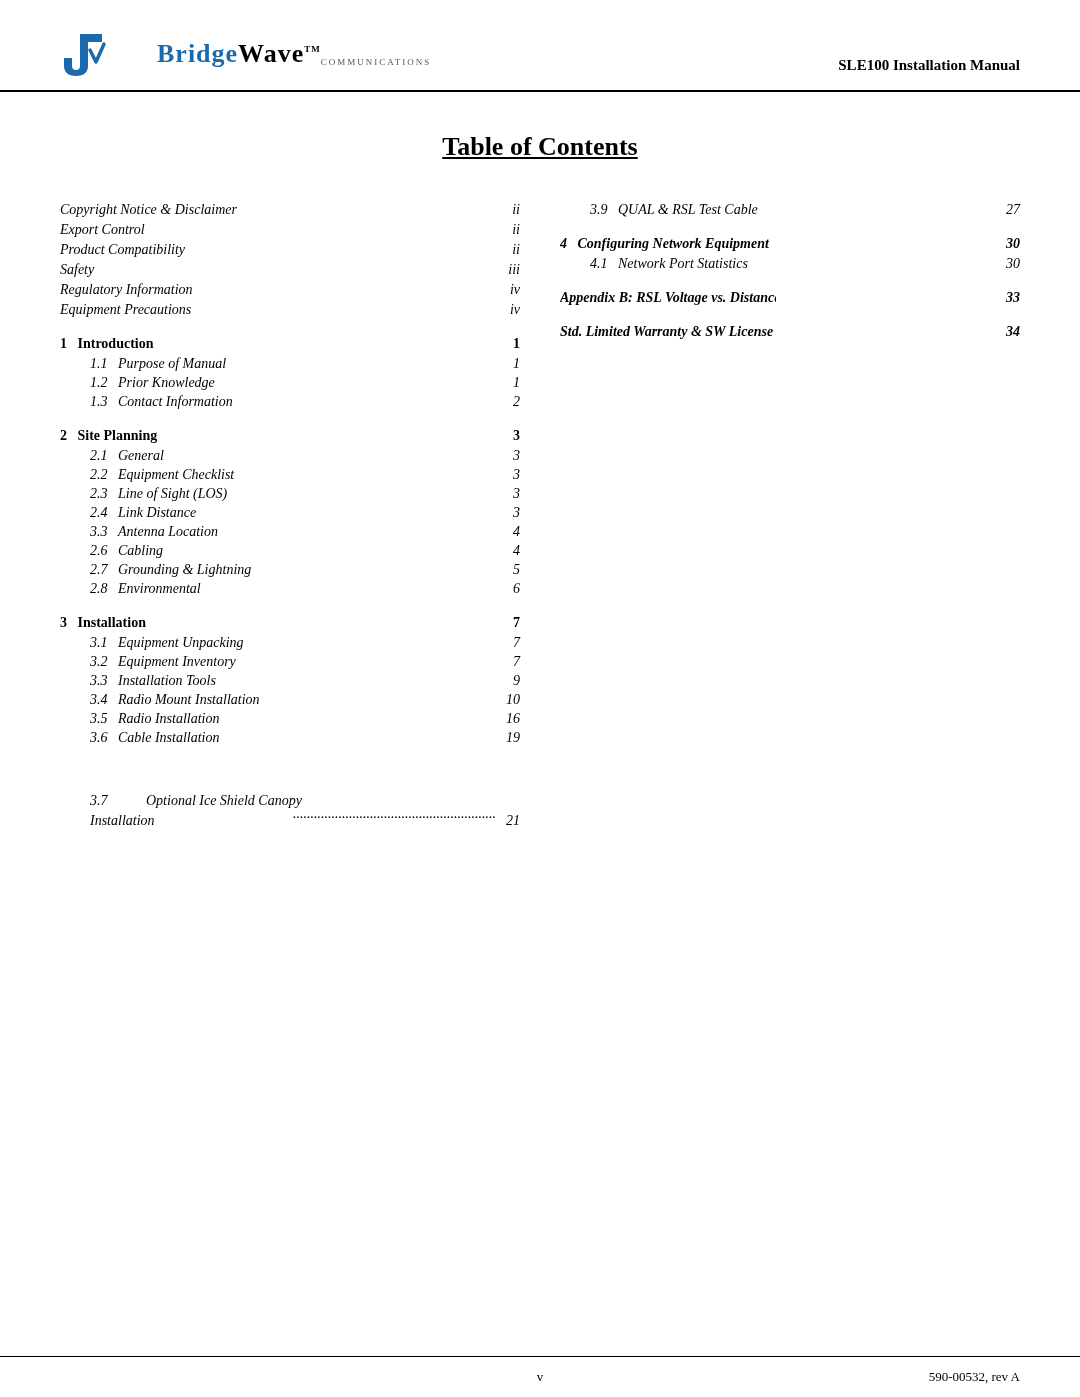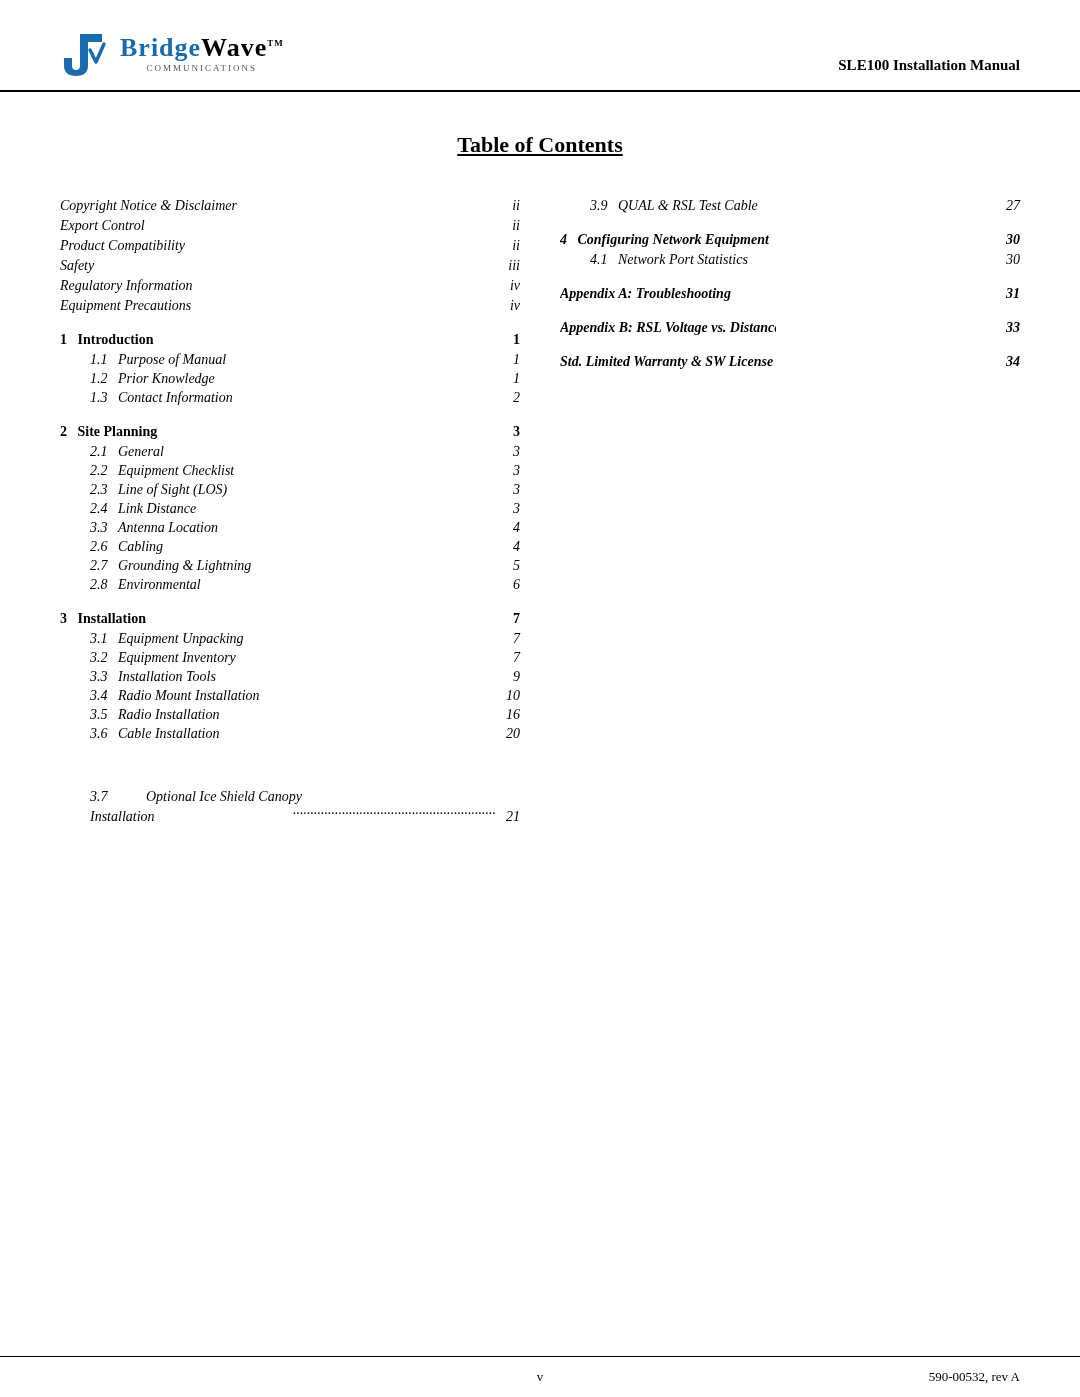"BridgeWaveTM" .logo-text { align-items: center -> flex-end; flex-direction: column -> none; margin-left: none -> 37px }
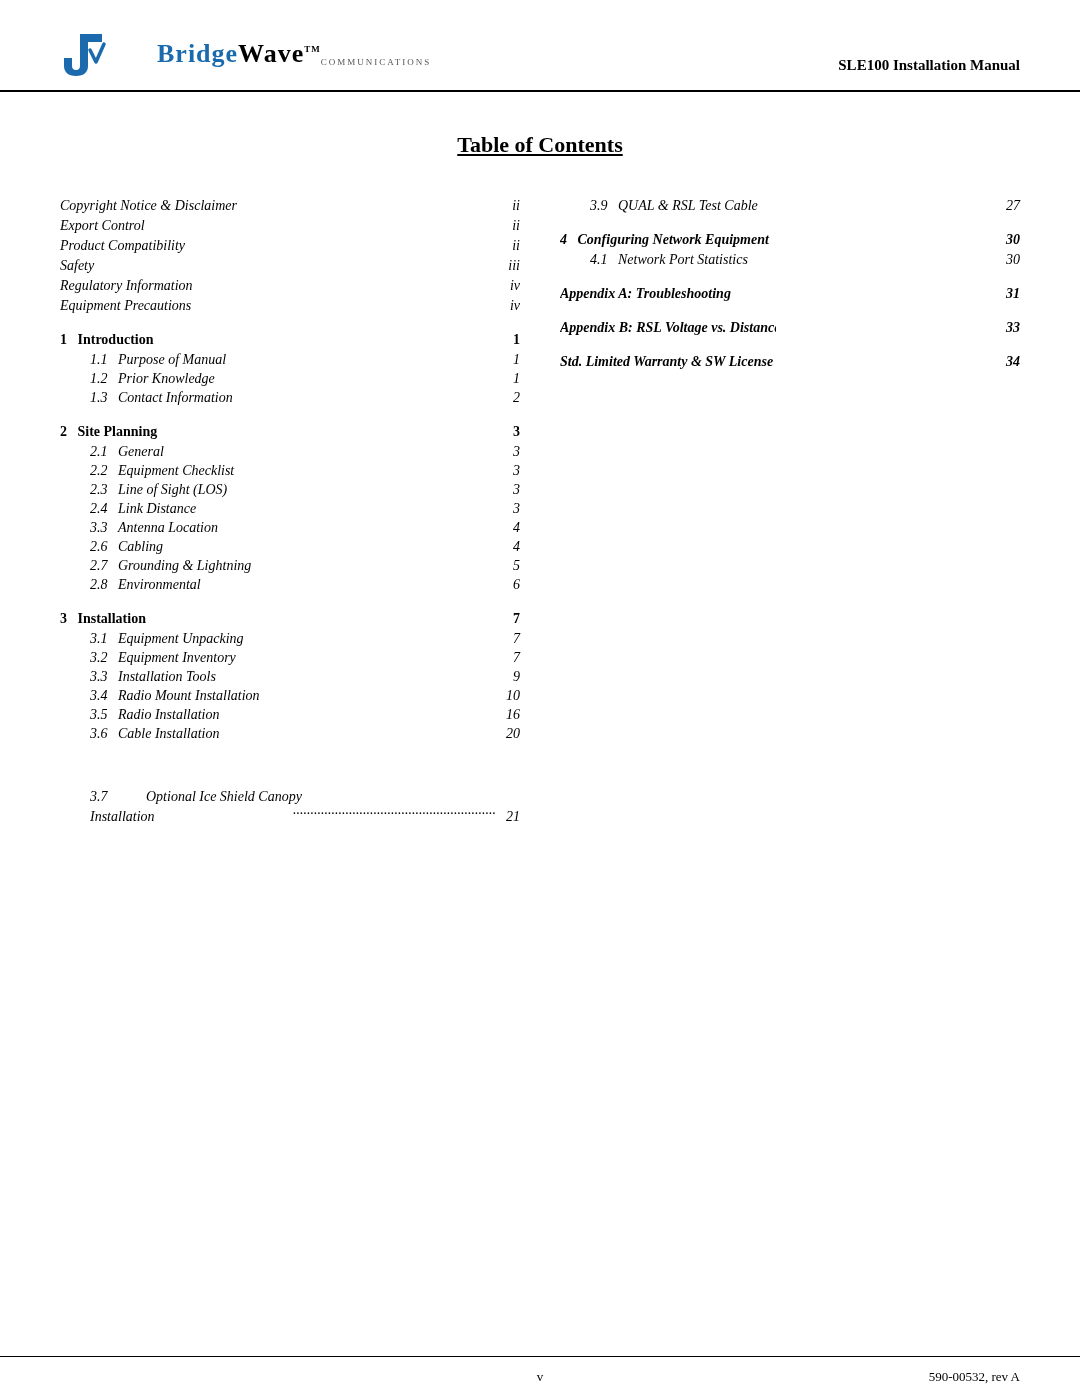"Table of Contents" .toc-title { font-size: 22px -> 26px }
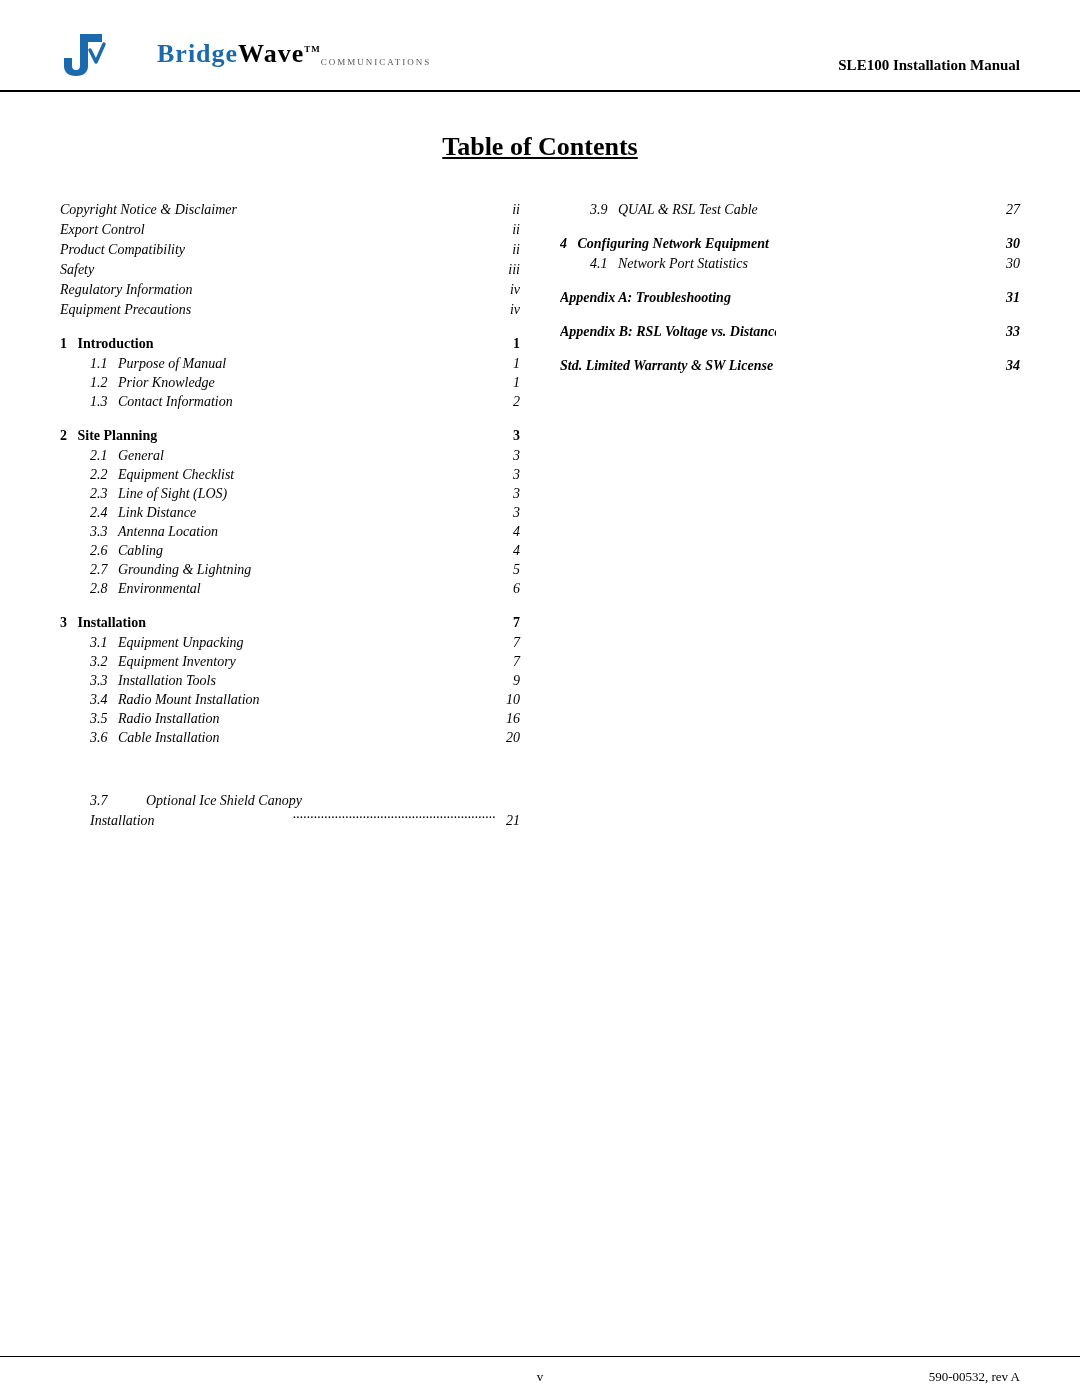"Appendix A: Troubleshooting" div.toc-section { html: <div> <div> <span>Appendix A: Troubleshooting</span> <span></span> <span>31</span> </div> </div> -> none }
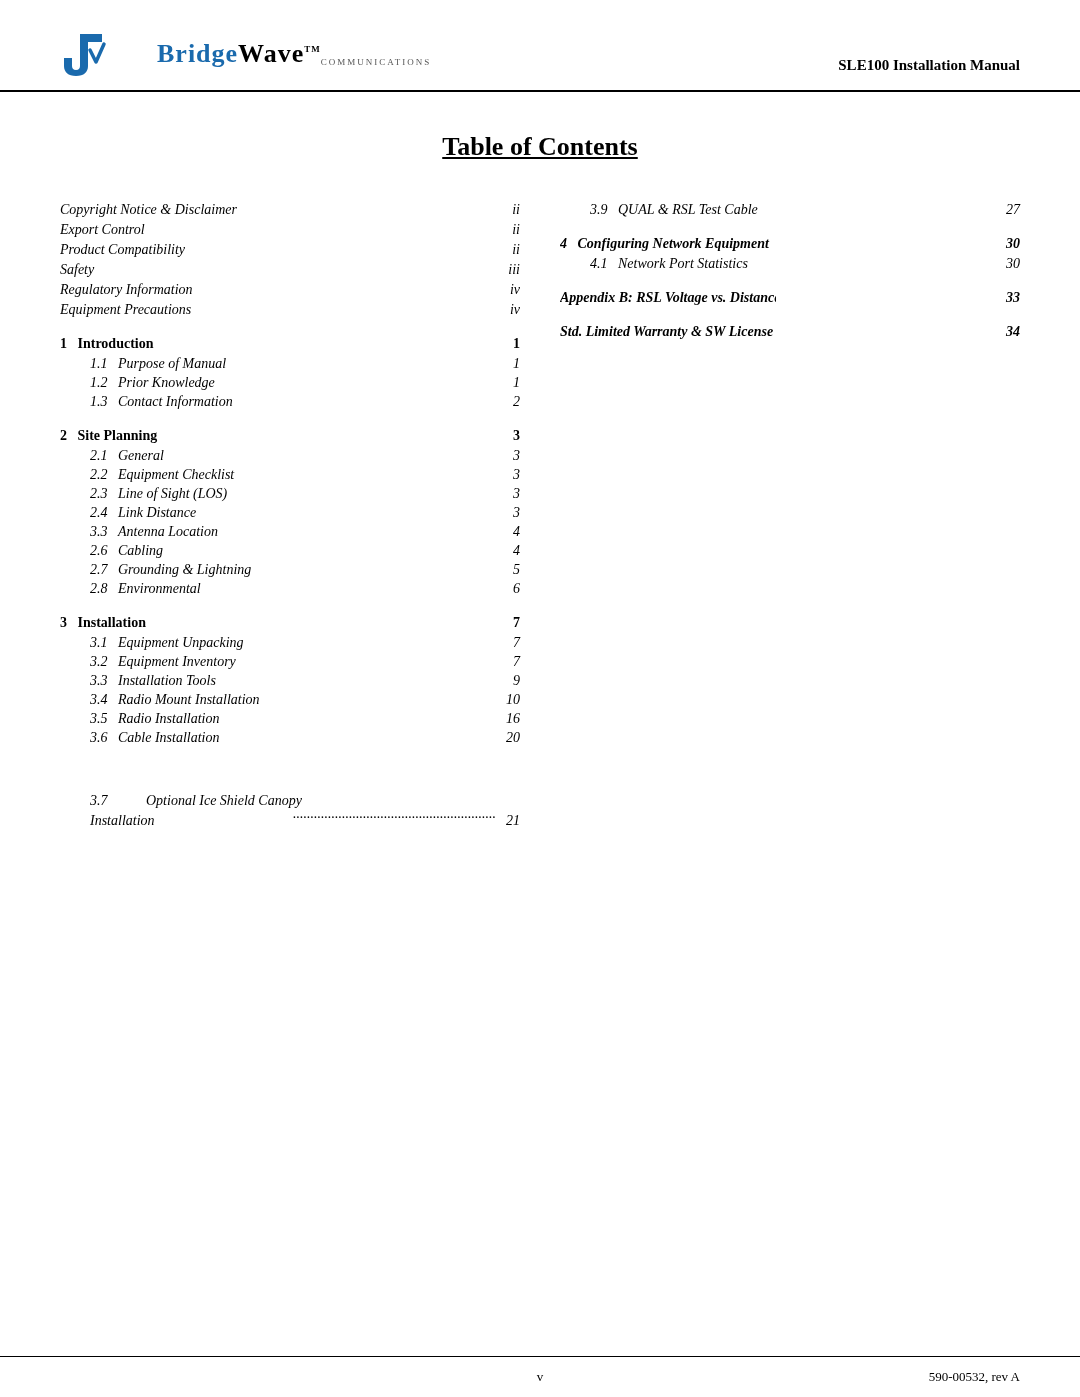"20" span.sub-page { text: 20 -> 19 }
